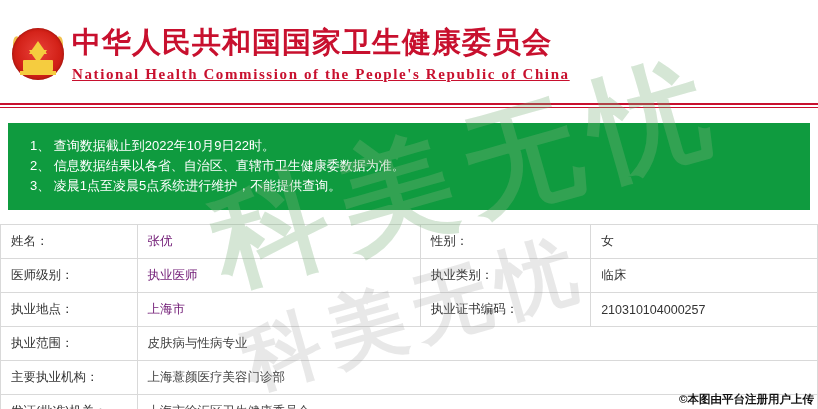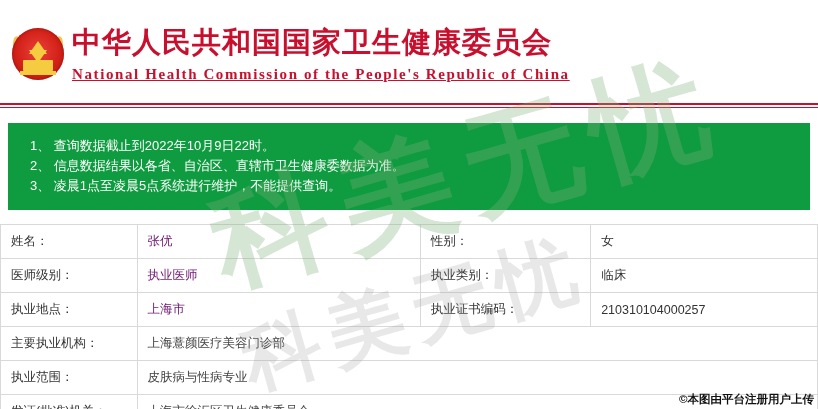"主要执业机构：" tr { order: before "执业范围：" -> after "执业范围：" }
